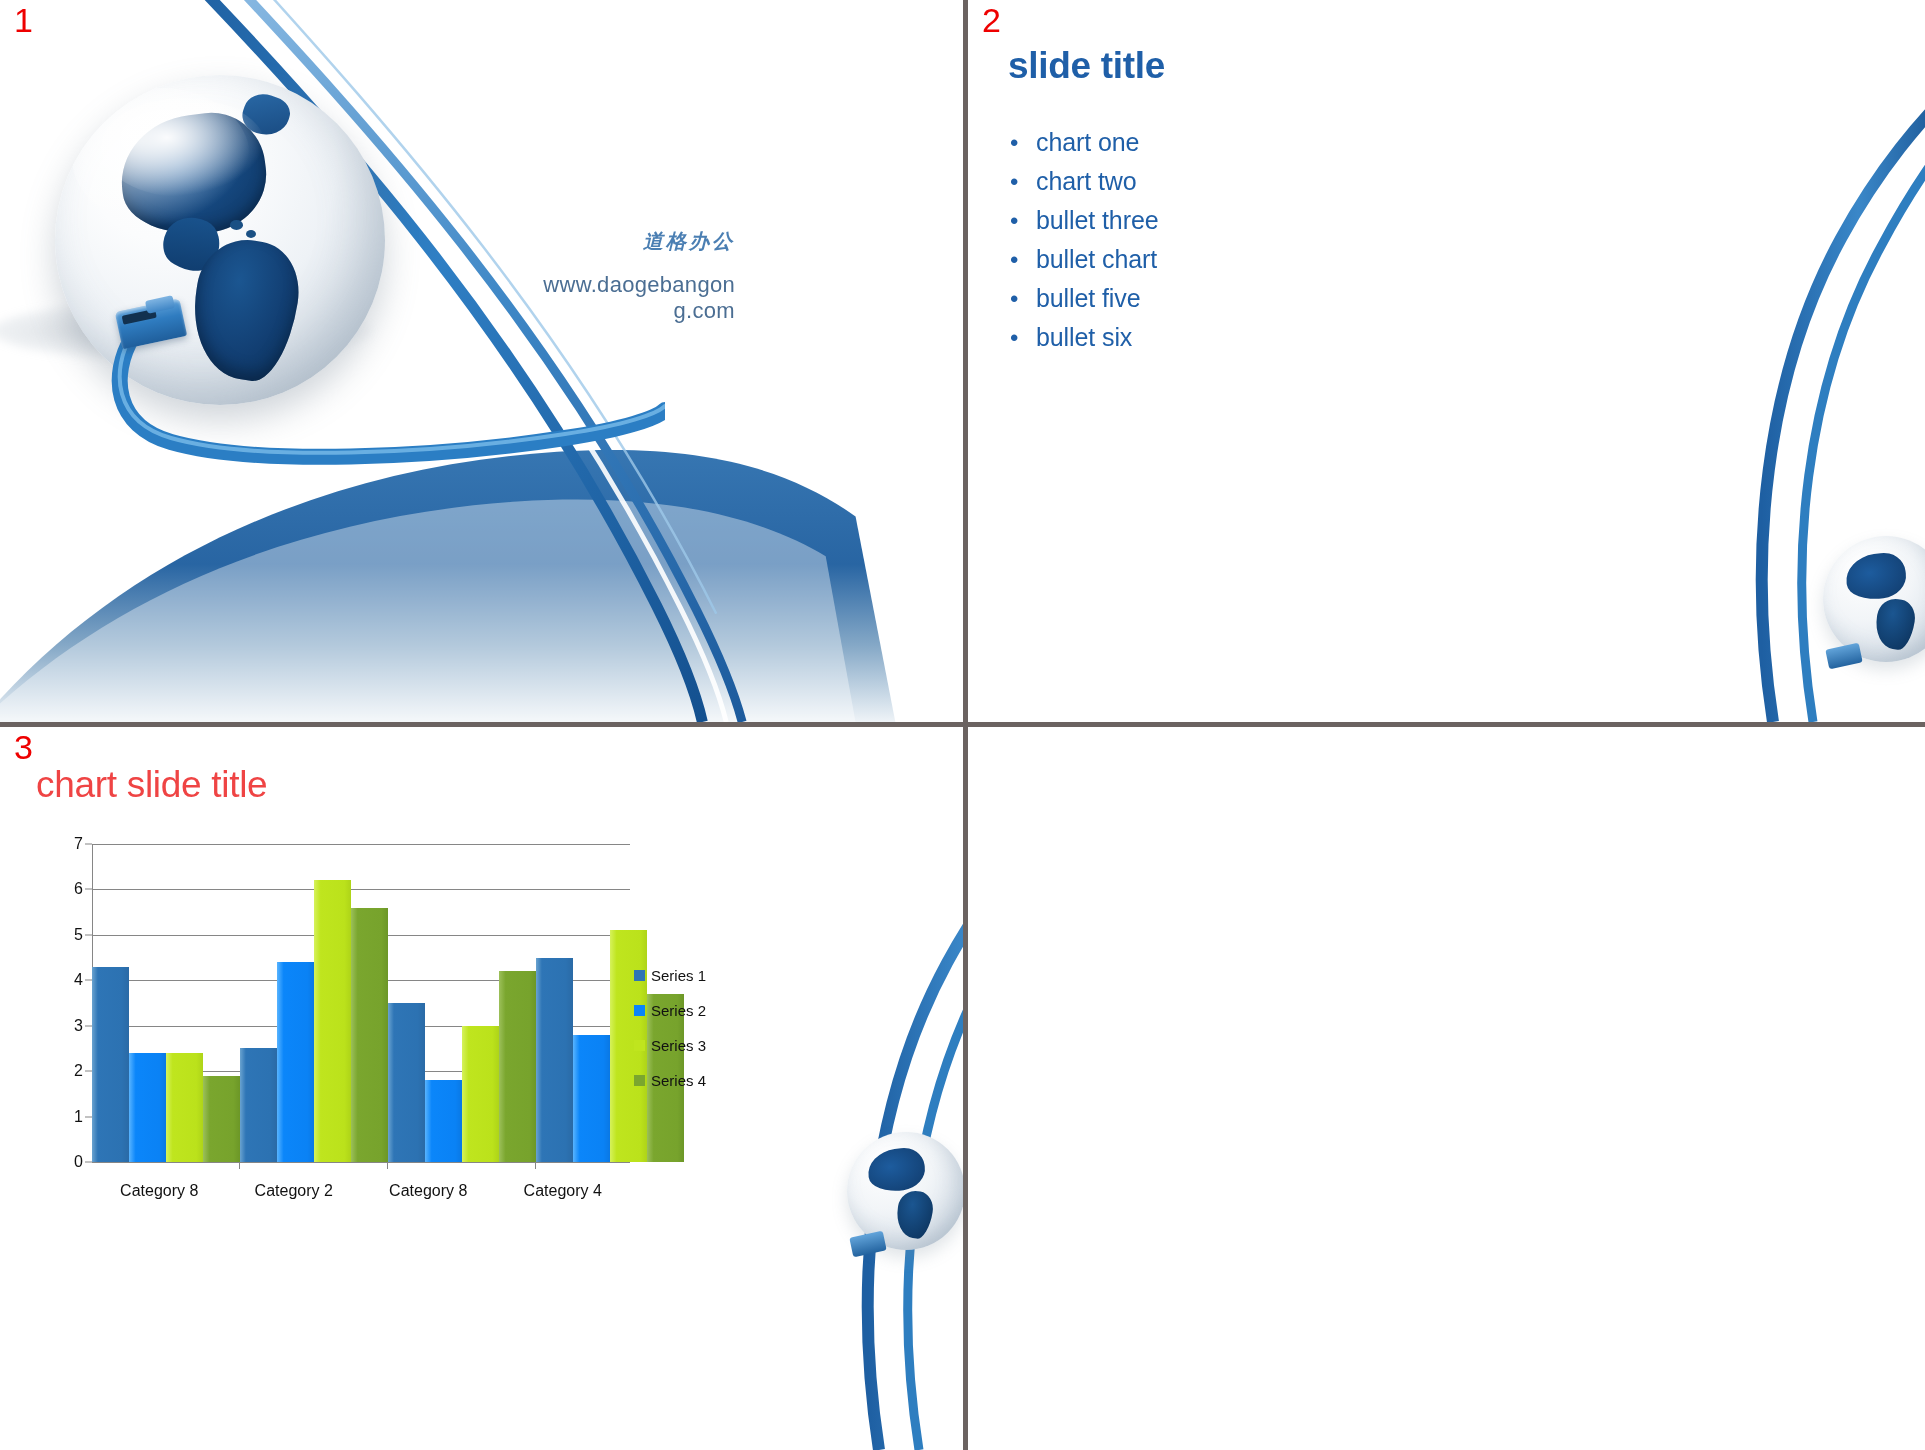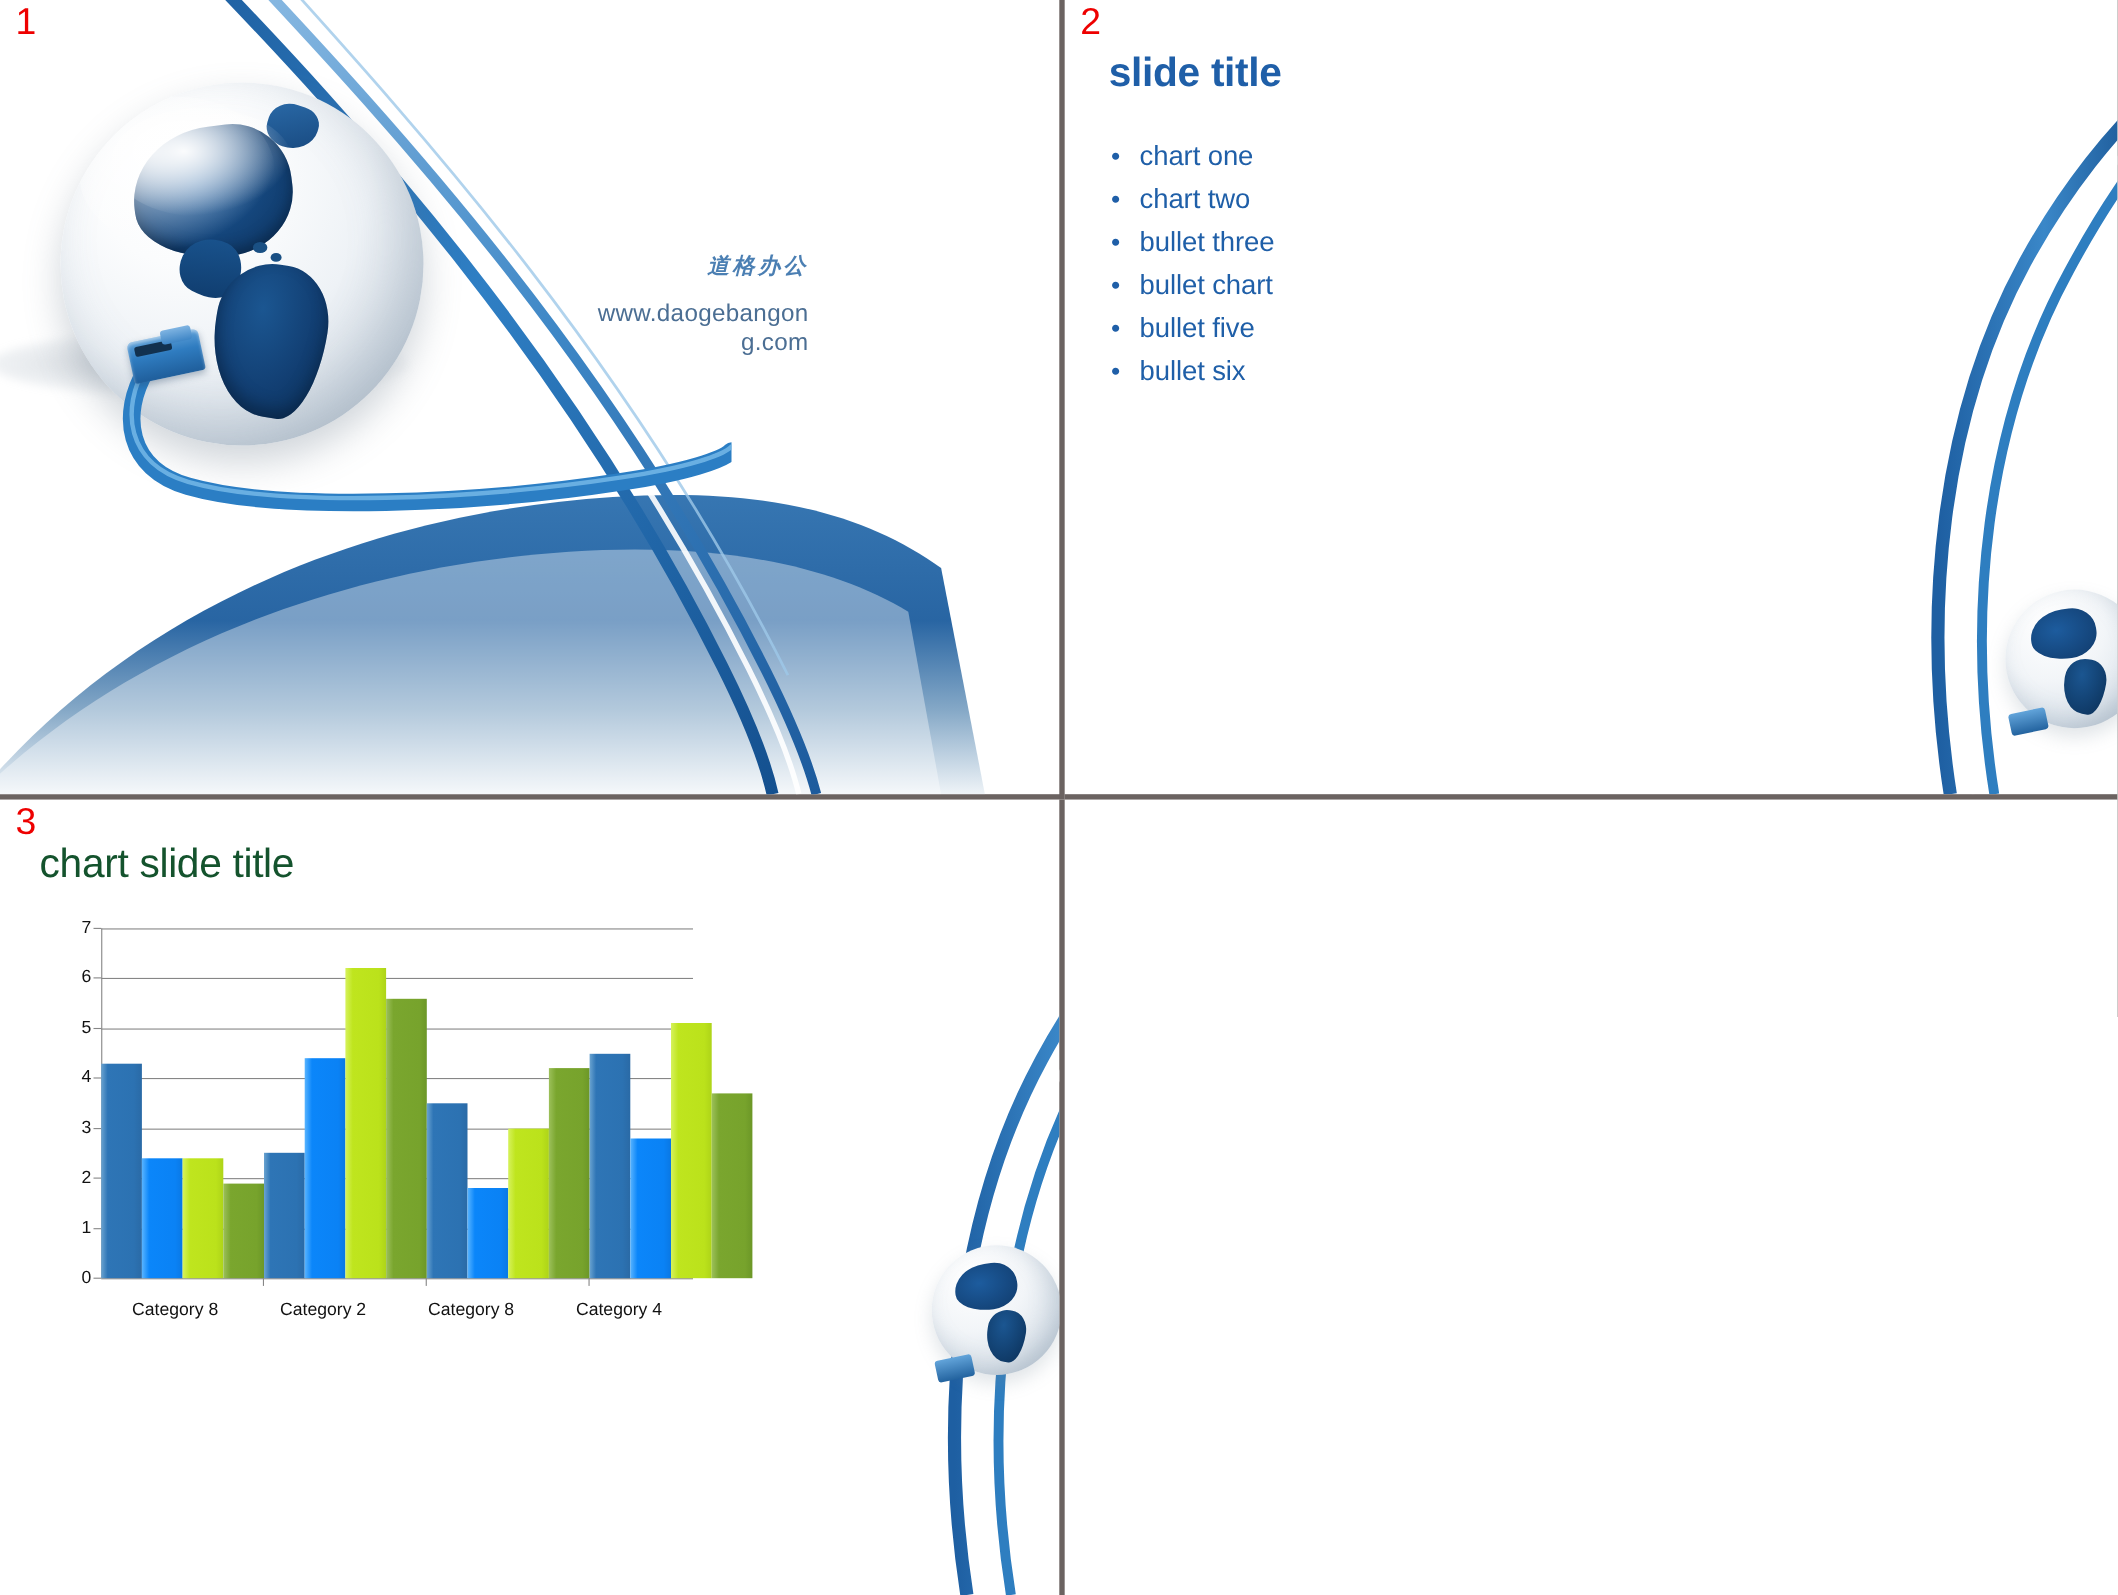"chart slide title" .s3-title { color: #14532d -> #ef4444 }
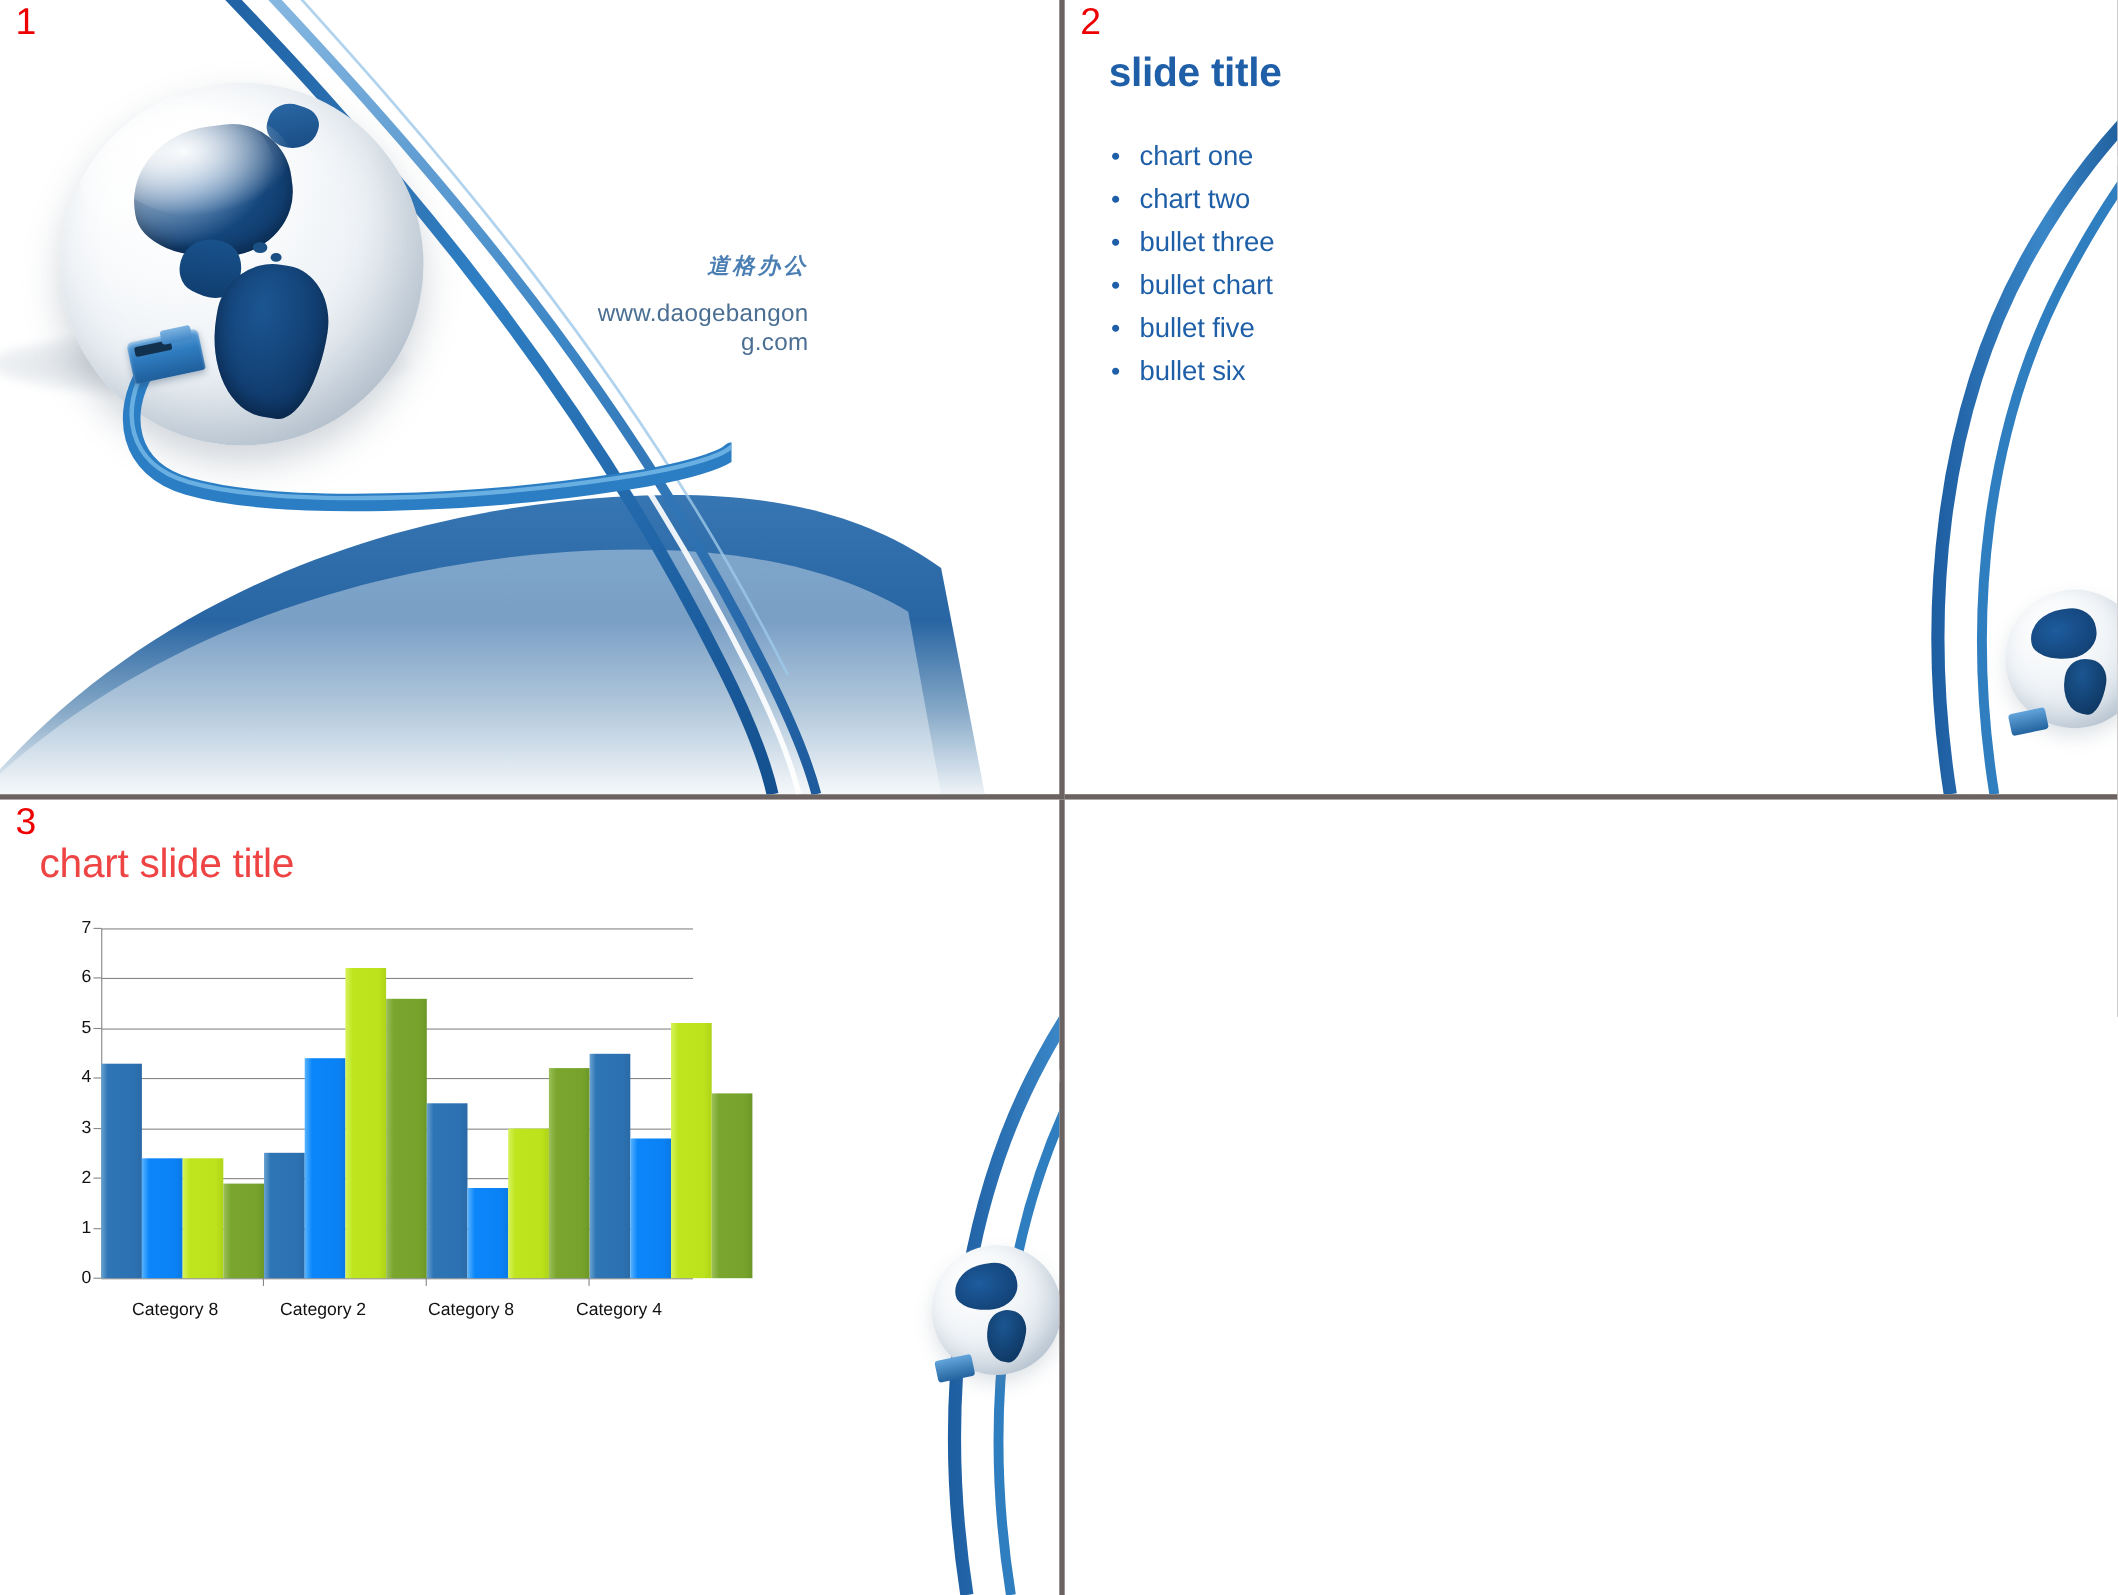"Series 1" div.legend { html: none -> <div> <div> <span></span> <span>Series 1</span> </div> <div> <span></span> <span>Series 2</span> </div> <div> <span></span> <span>Series 3</span> </div> <div> <span></span> <span>Series 4</span> </div> </div> }
